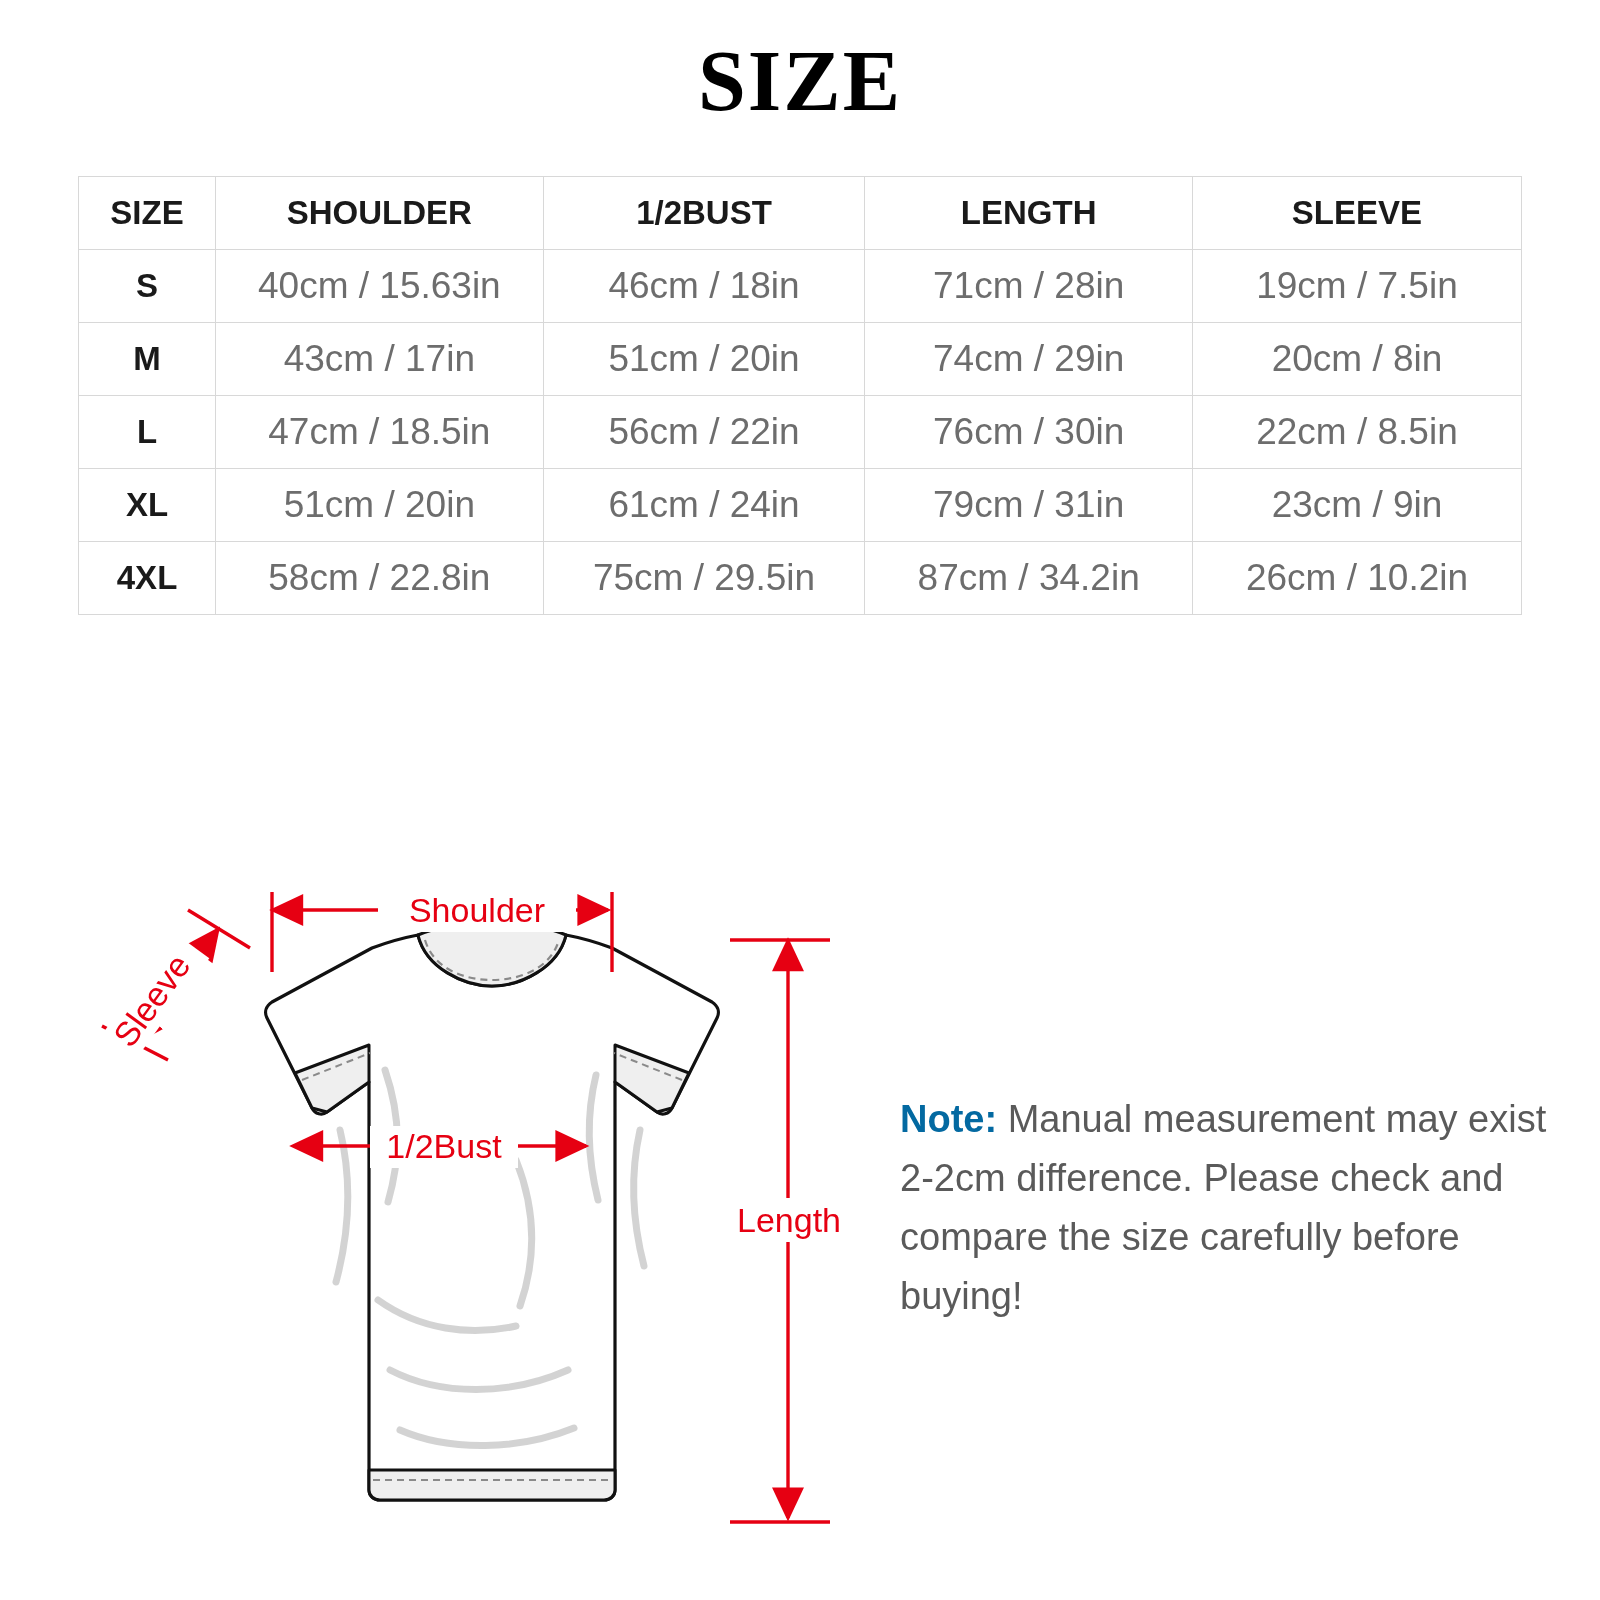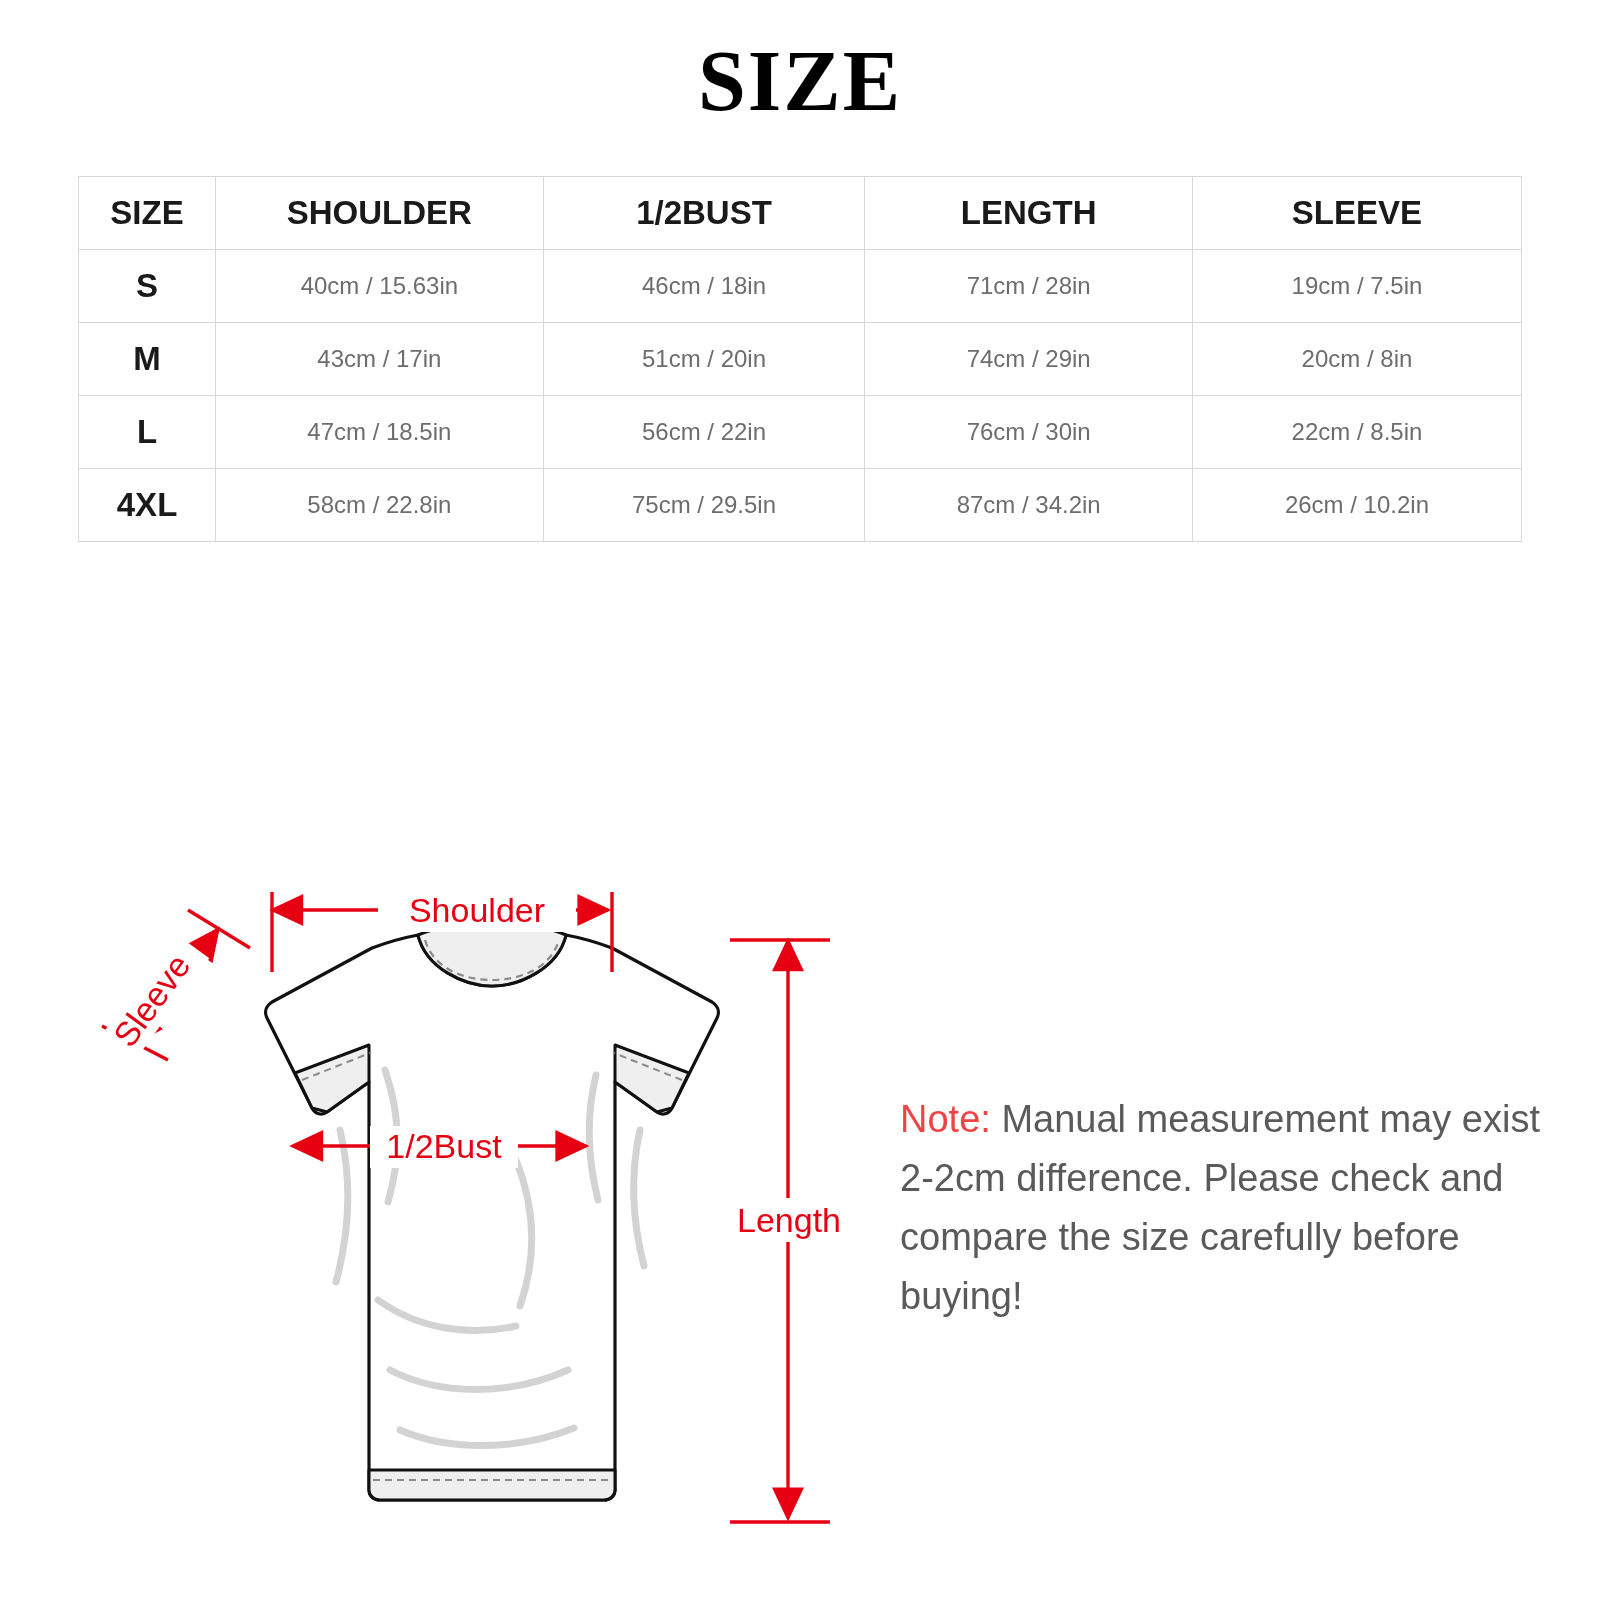"40cm / 15.63in" table.size-table th, table.size-table td { font-size: 24px -> 37px }
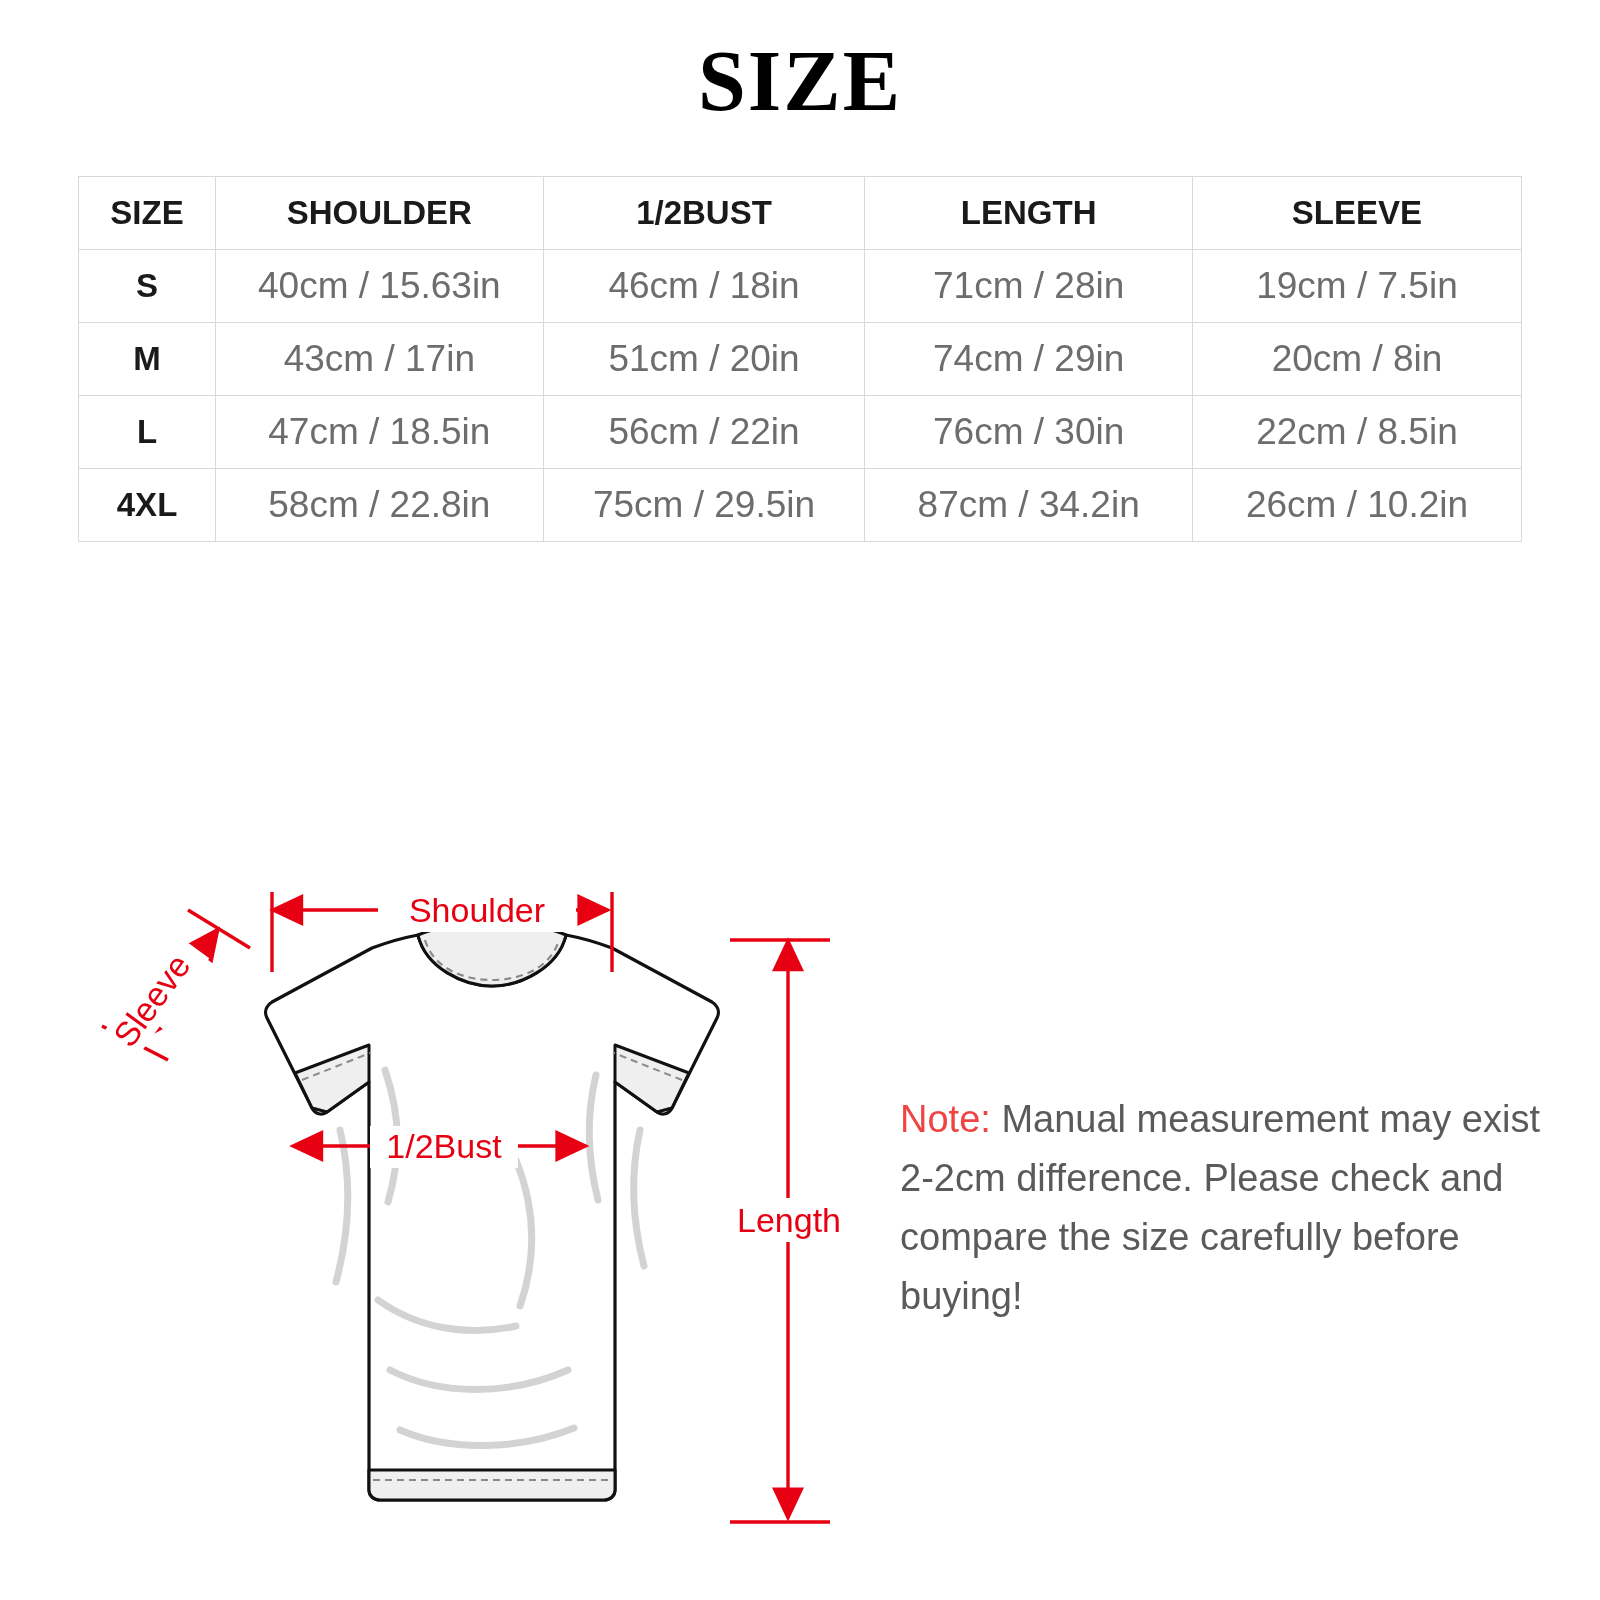"XL" tr { html: none -> <tr> <td>XL</td> <td>51cm / 20in</td> <td>61cm / 24in</td> <td>79cm / 31in</td> <td>23cm / 9in</td> </tr> }
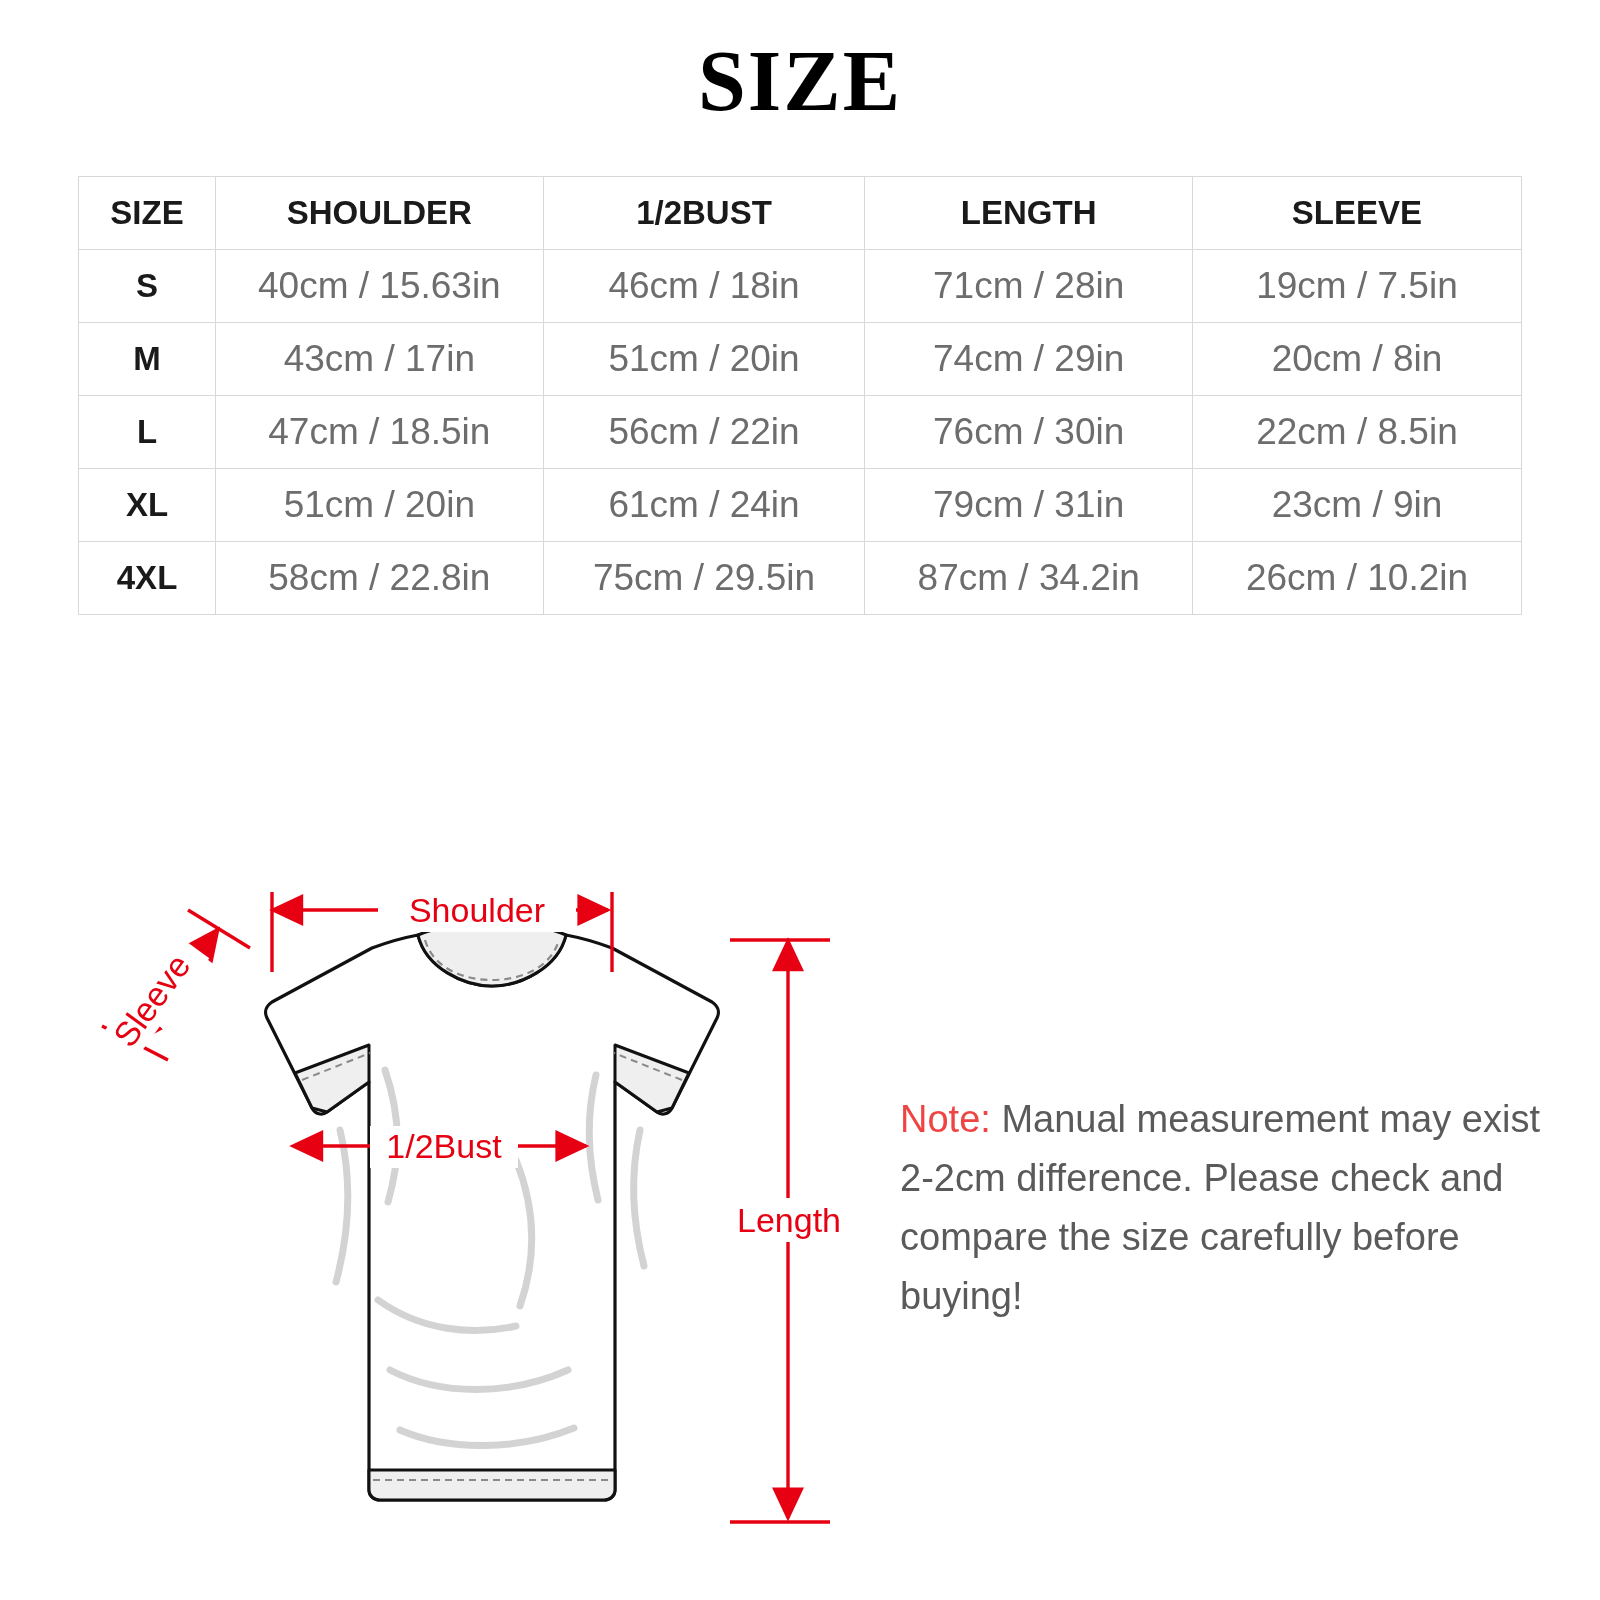"Note:" #note-block .note-label { color: #ef4444 -> #0369a1; font-weight: normal -> bold }
